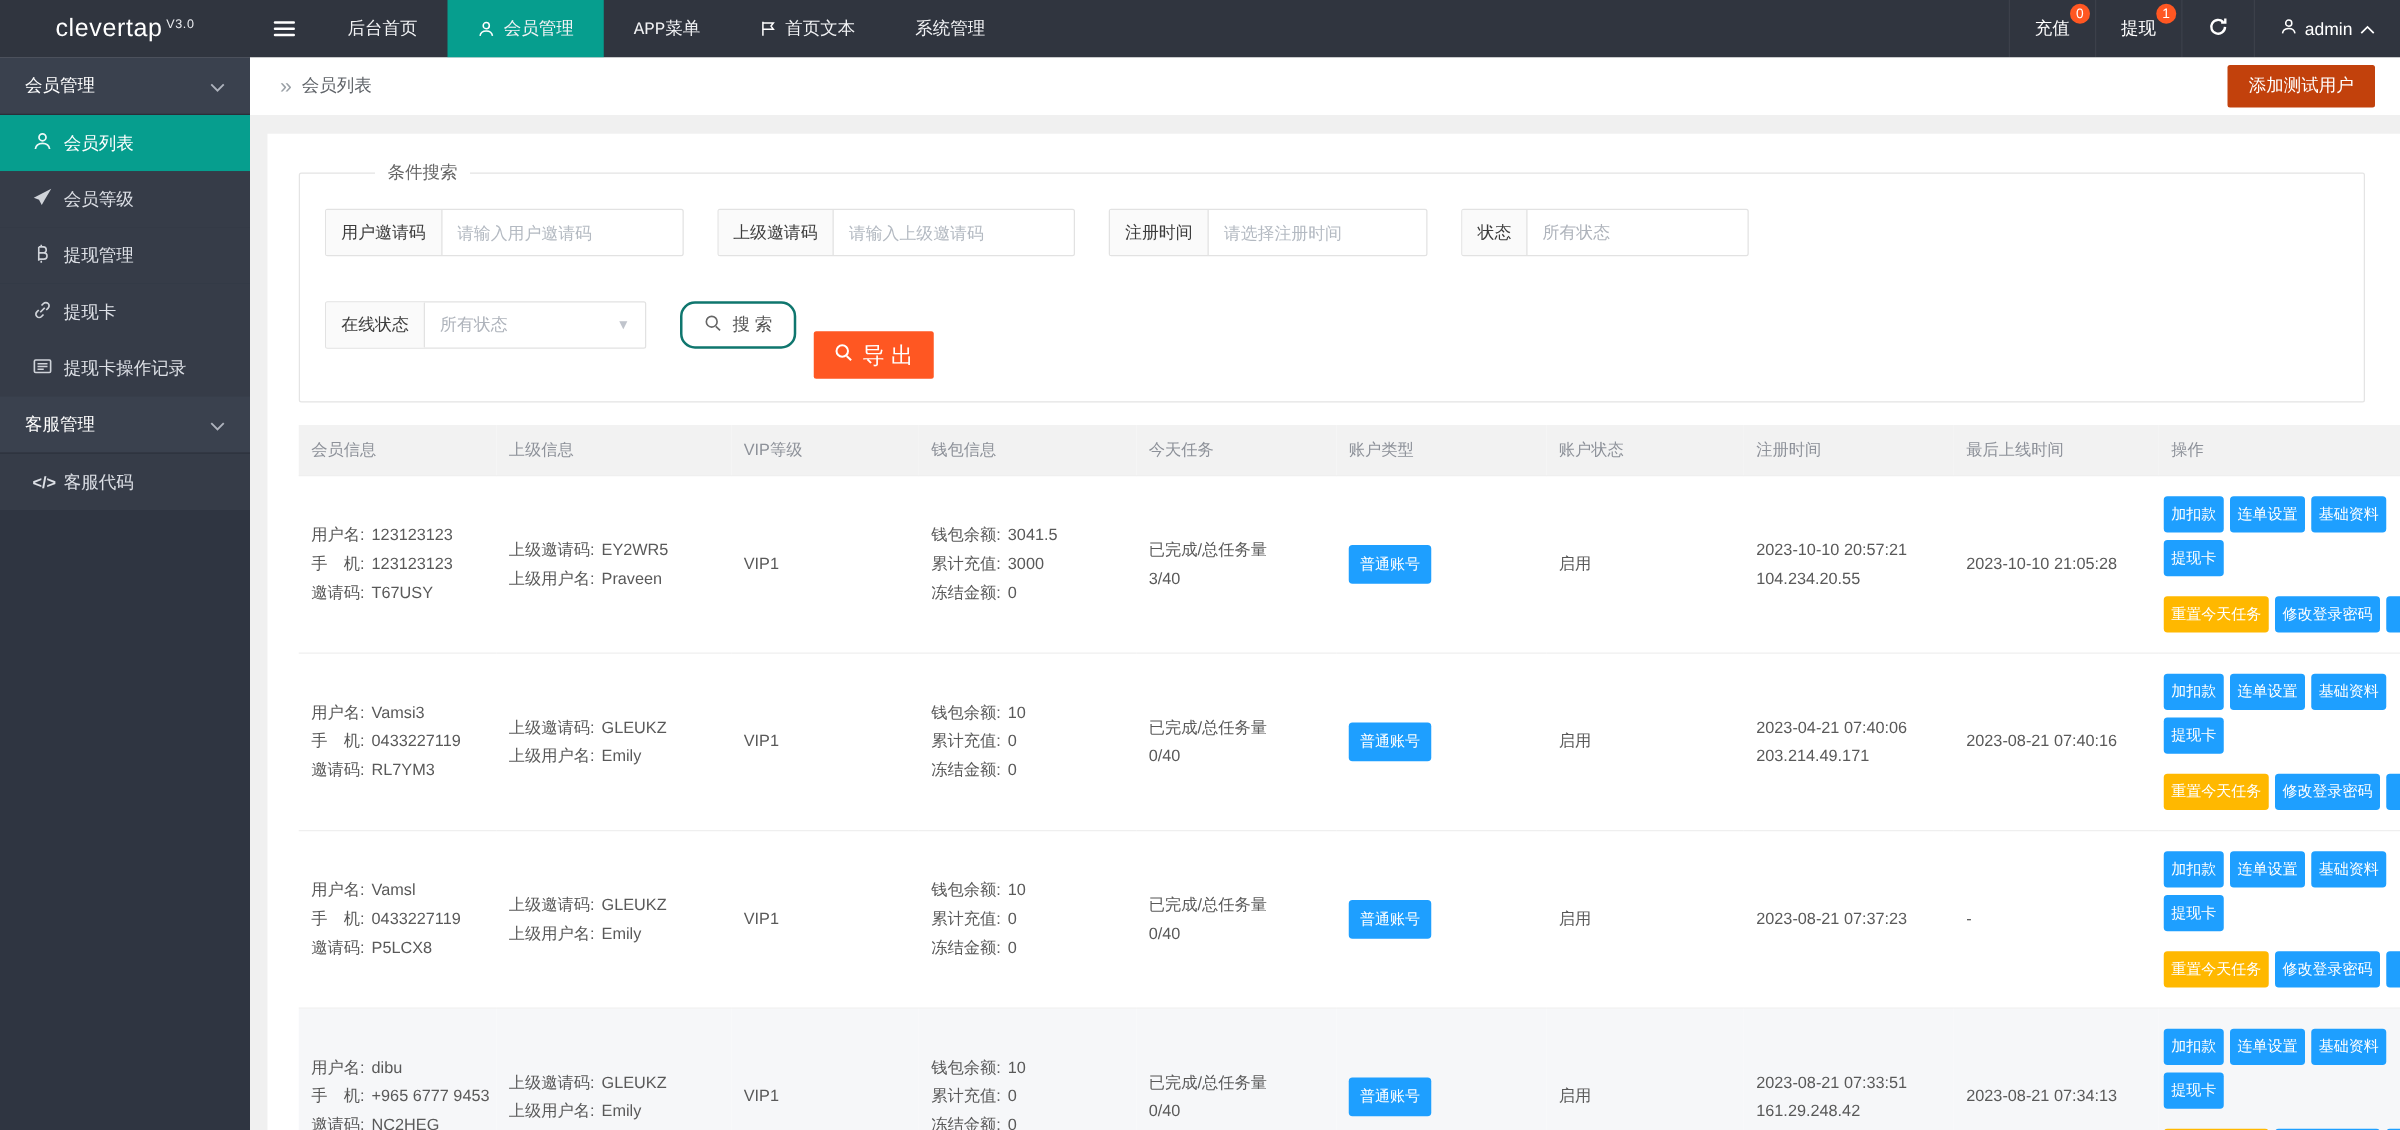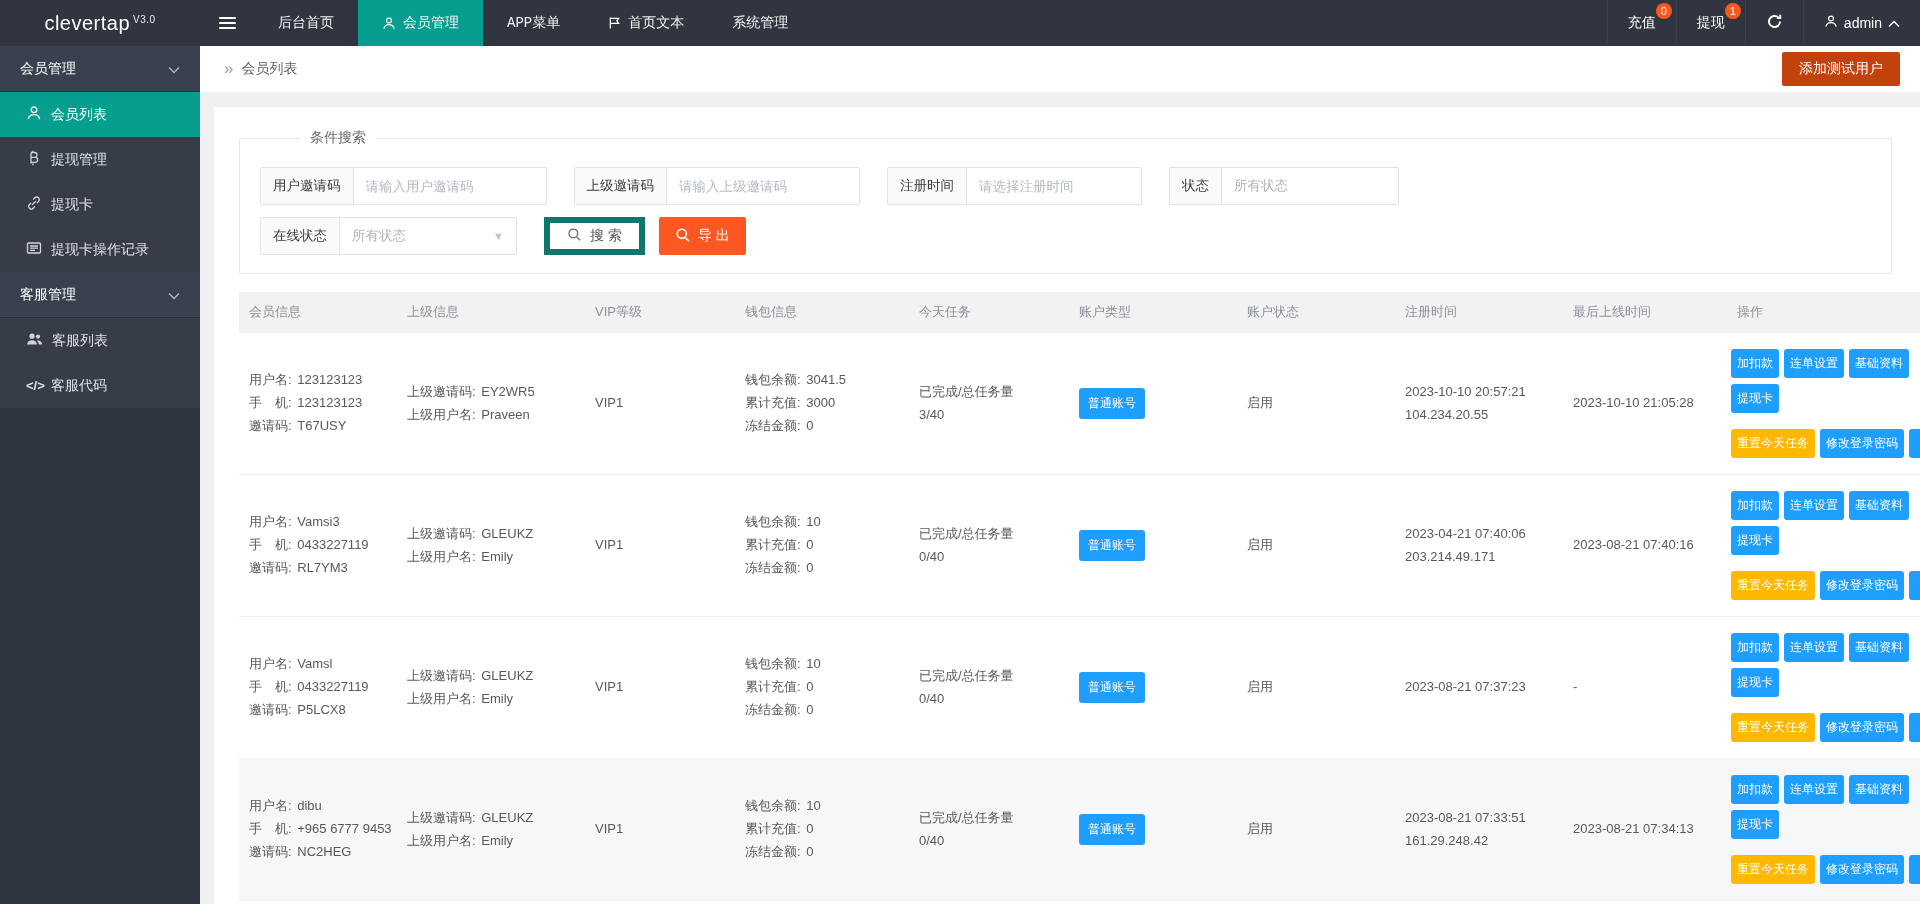"会员等级" div.side-item { html: none -> <div> <span><svg> <path></path> </svg></span> <span>会员等级</span> </div> }
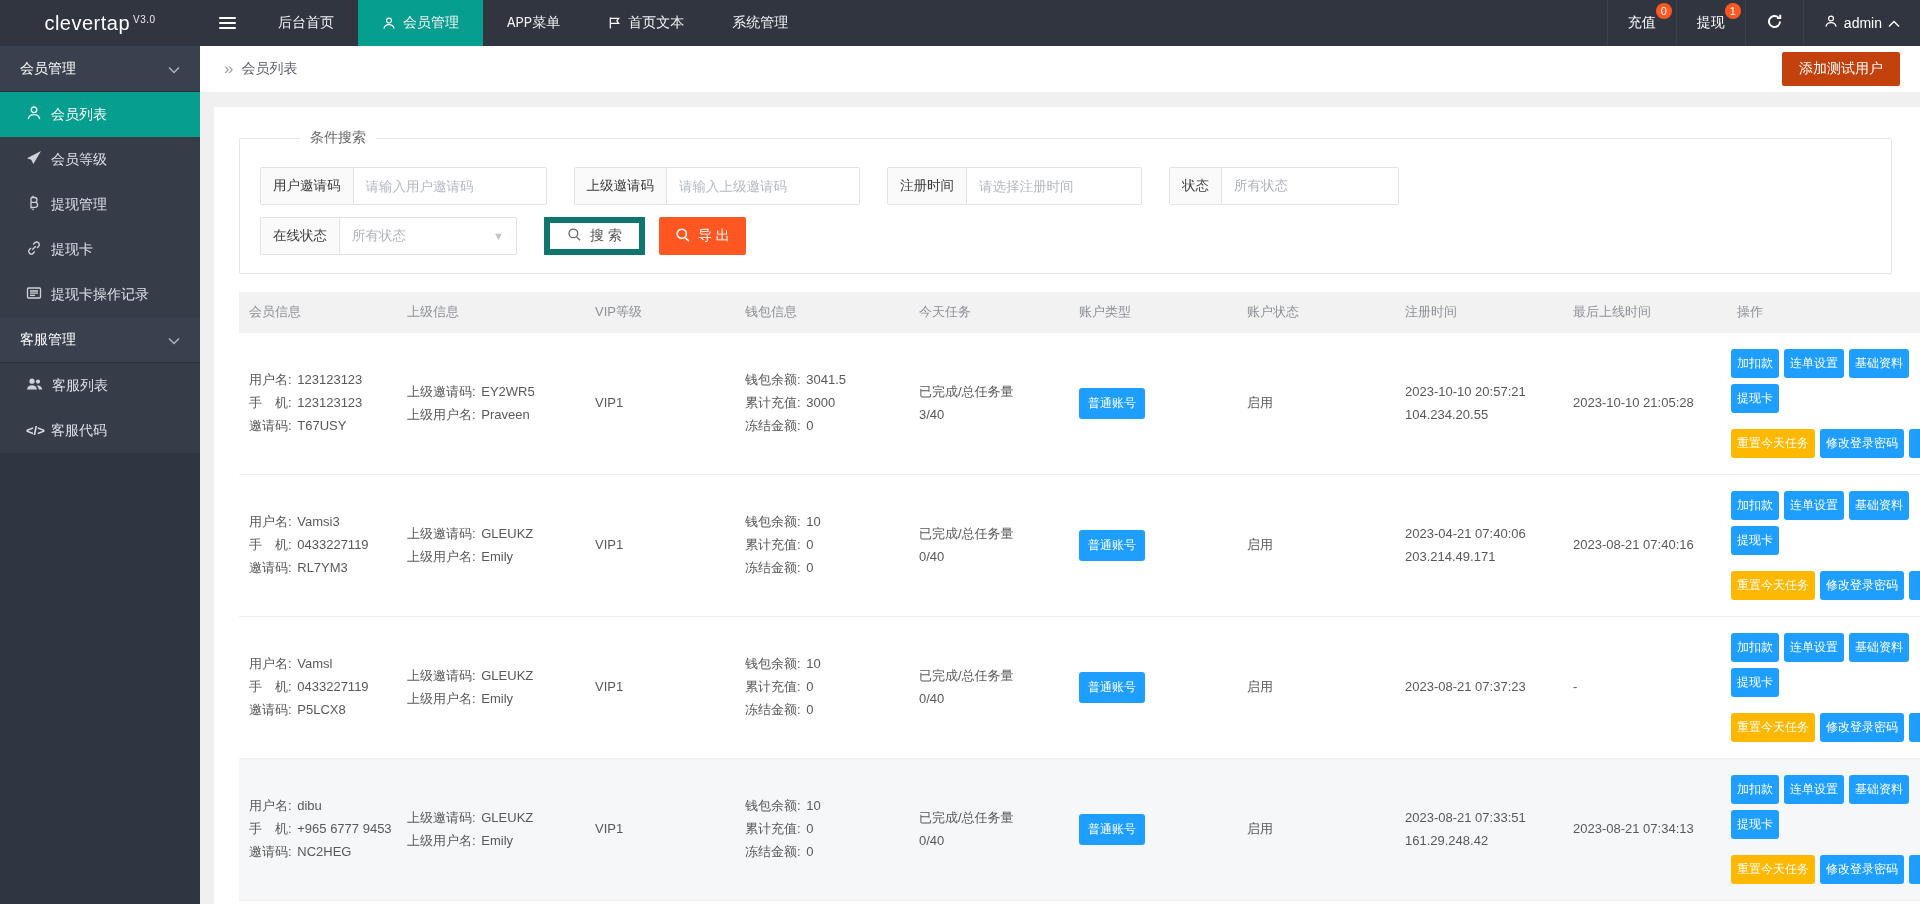"搜 索" .btn-search { border: 6px solid #0f766e -> 2px solid #0f766e; border-radius: 0 -> 12px }
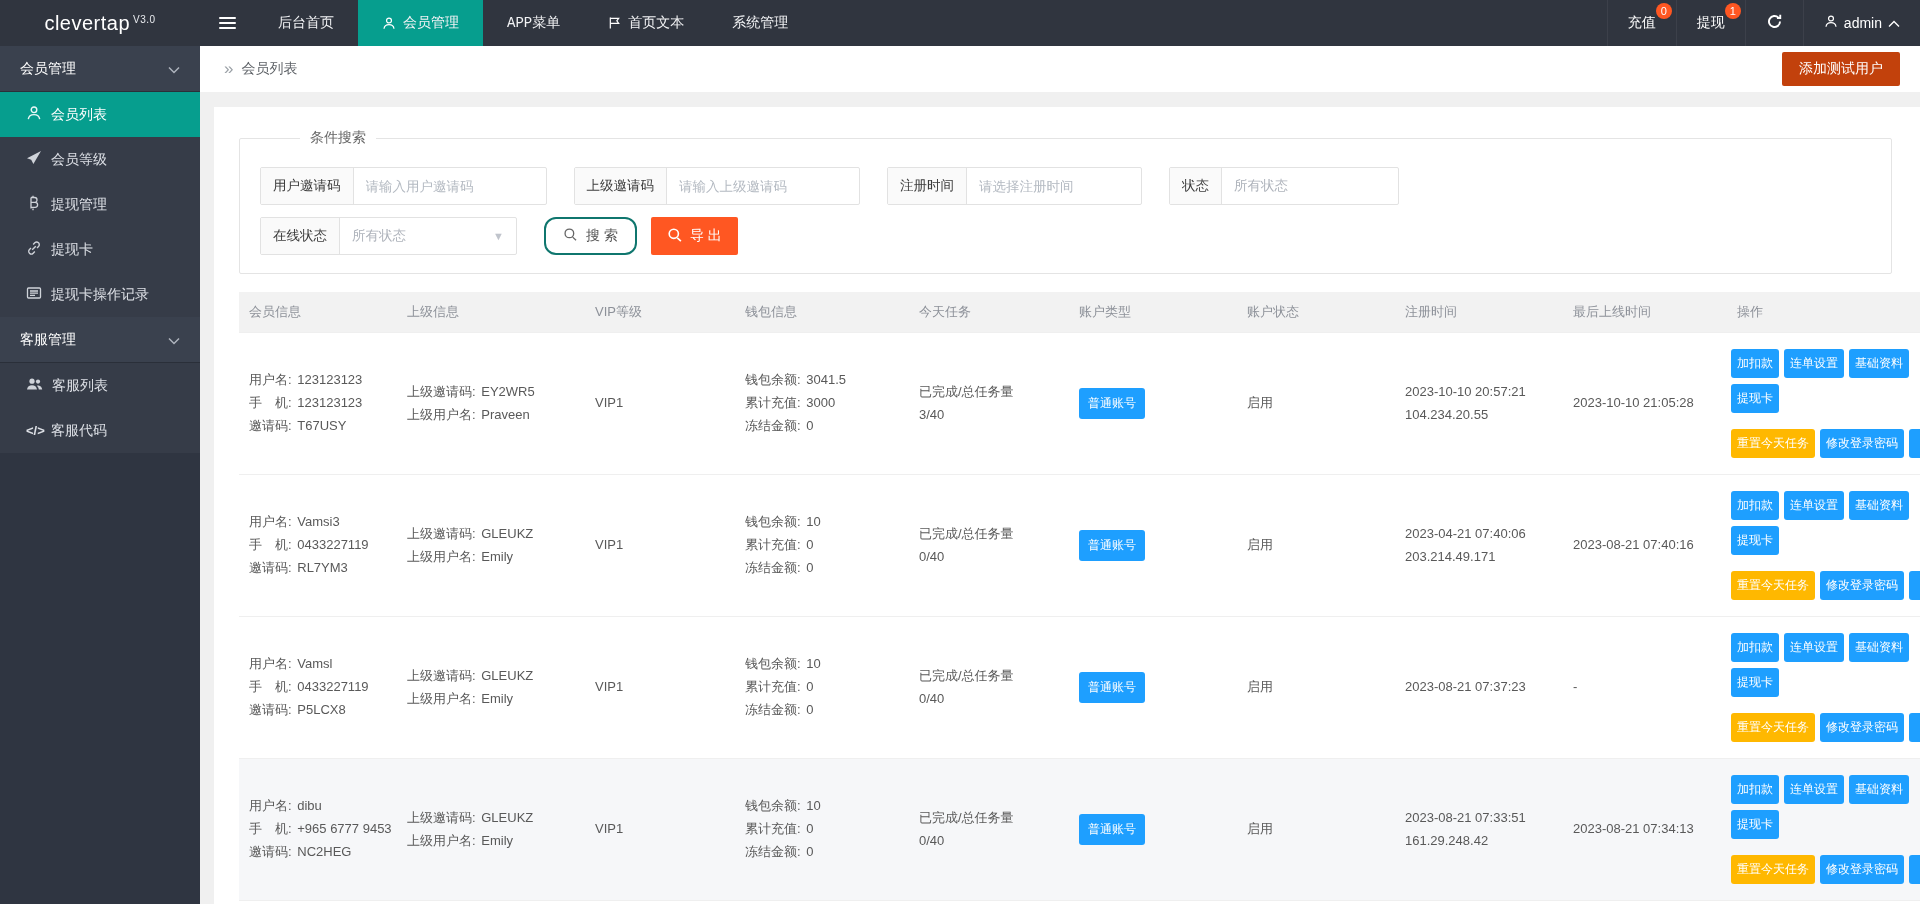"导 出" .btn-export { font-size: 14px -> 18px; margin-top: none -> 48px }
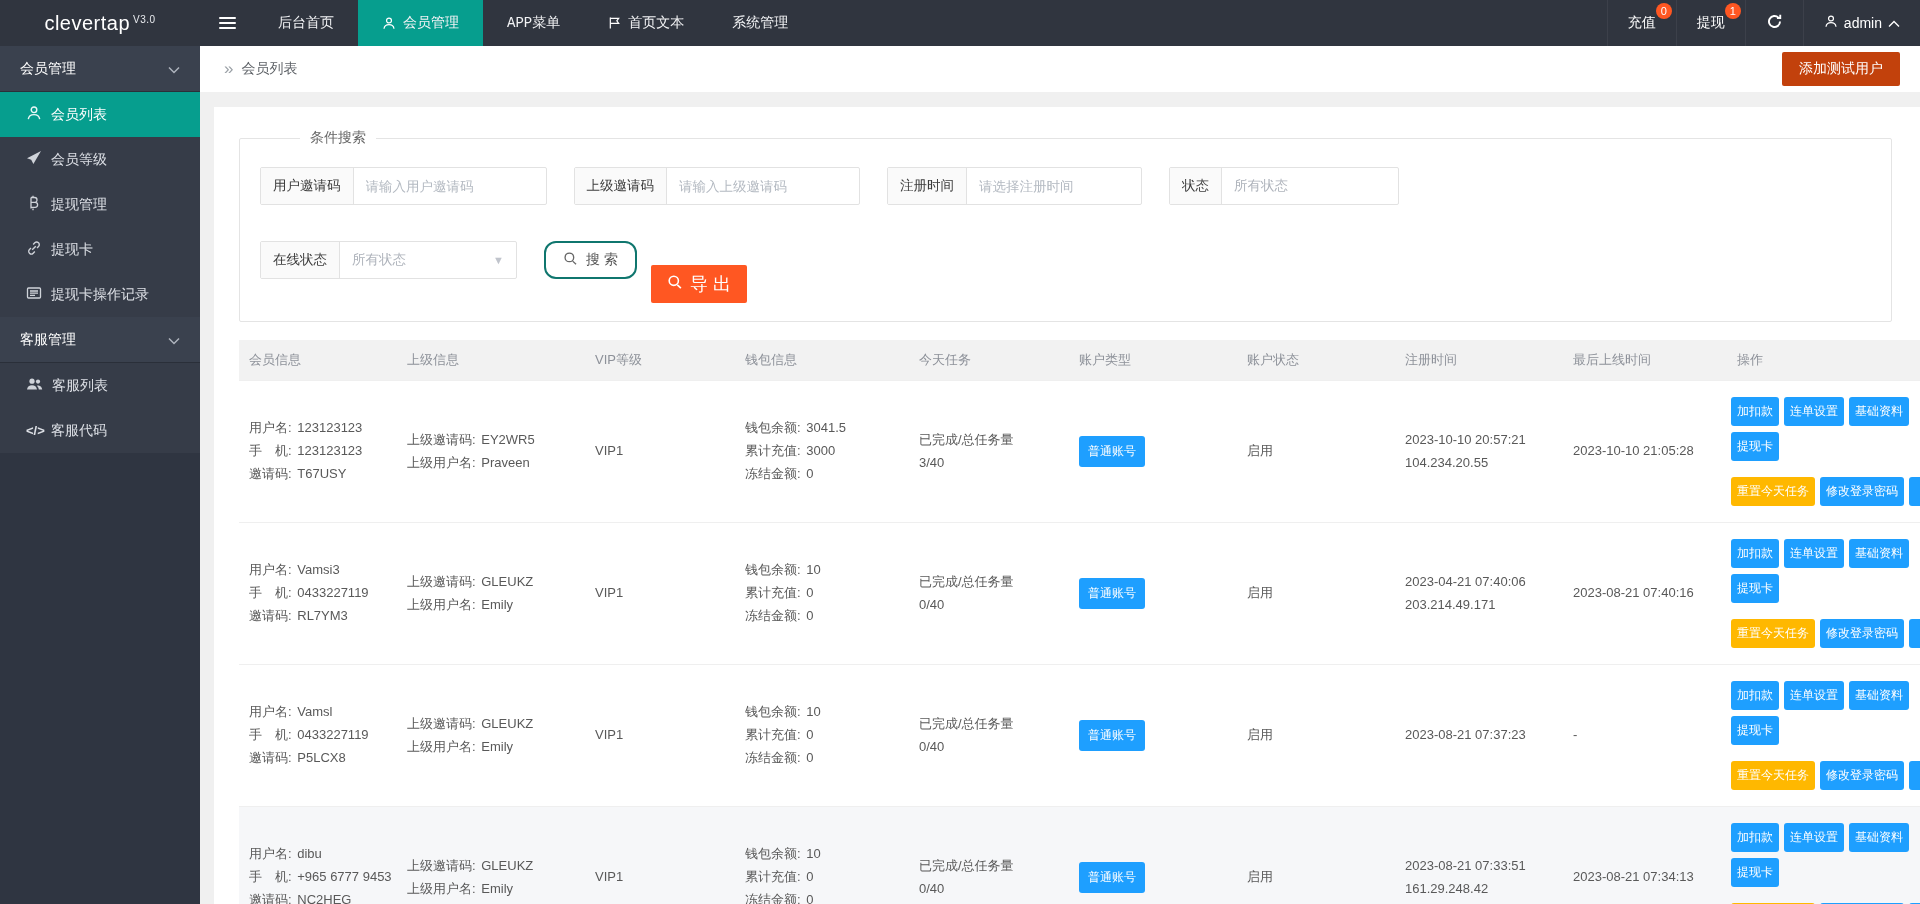"客服列表" div.side-item { html: <div> <span><svg> <circle></circle> <path></path> <circle></circle> <path></path> </svg></span> <span>客服列表</span> </div> -> none }
